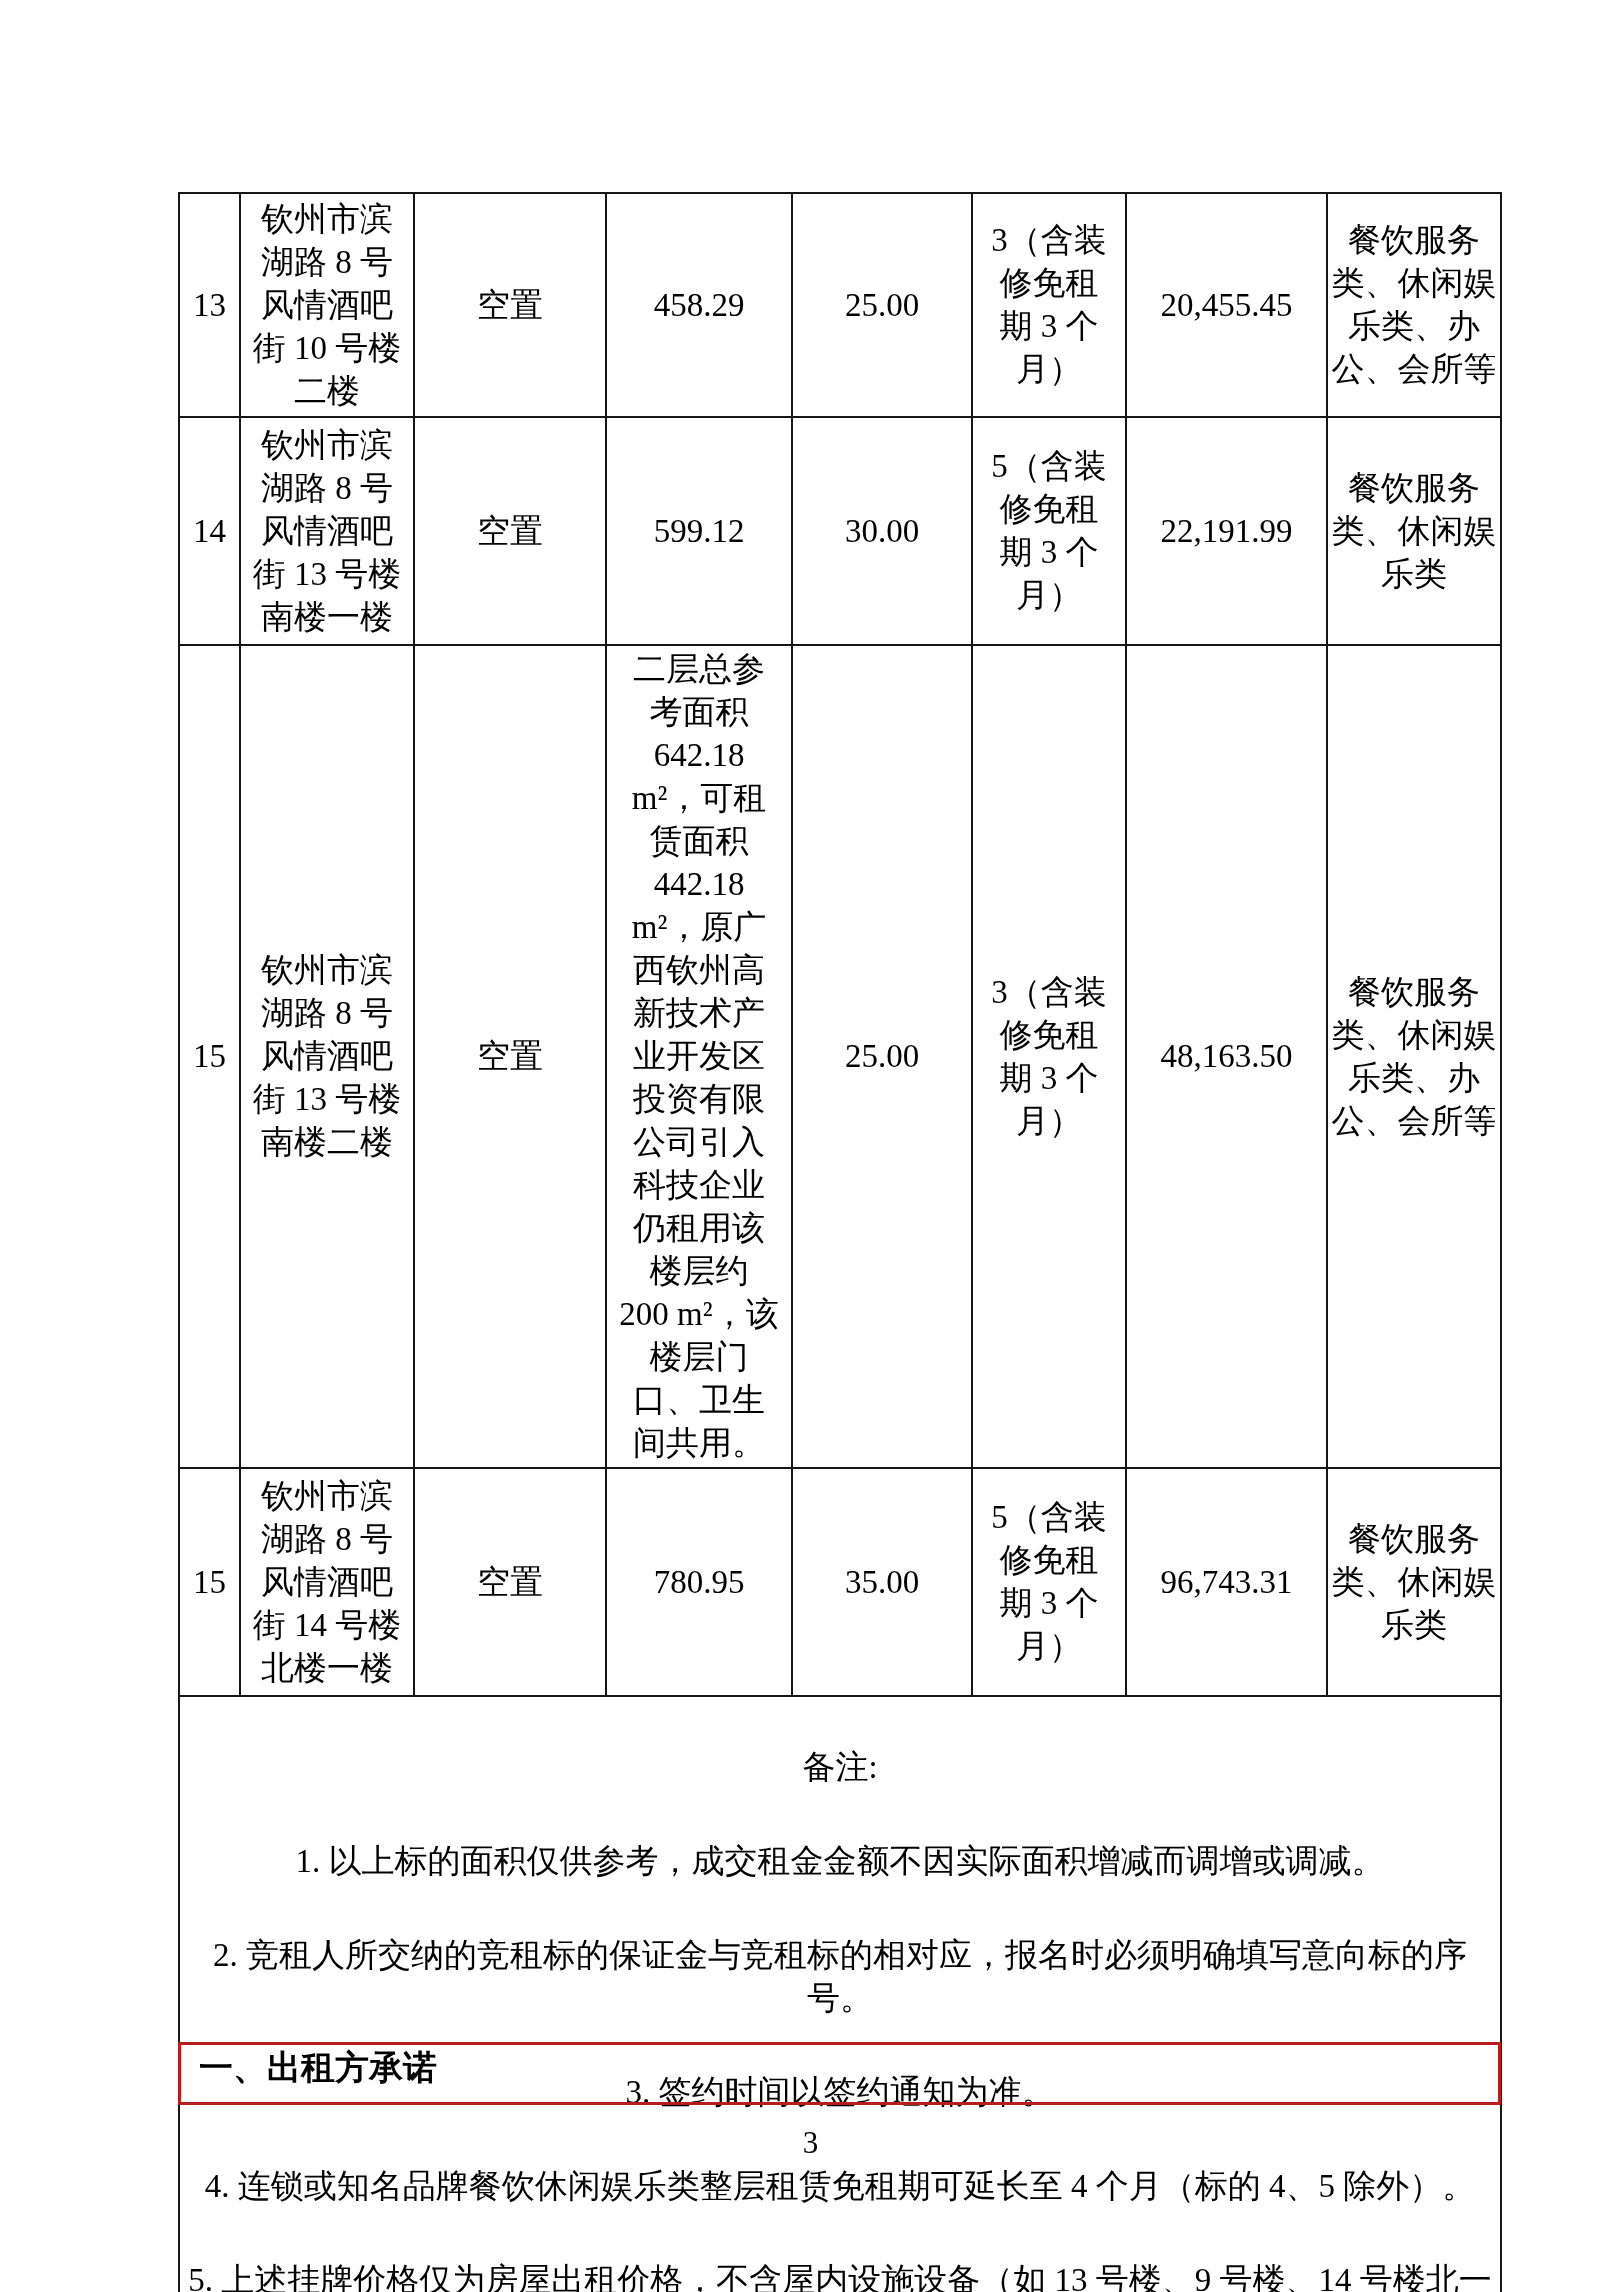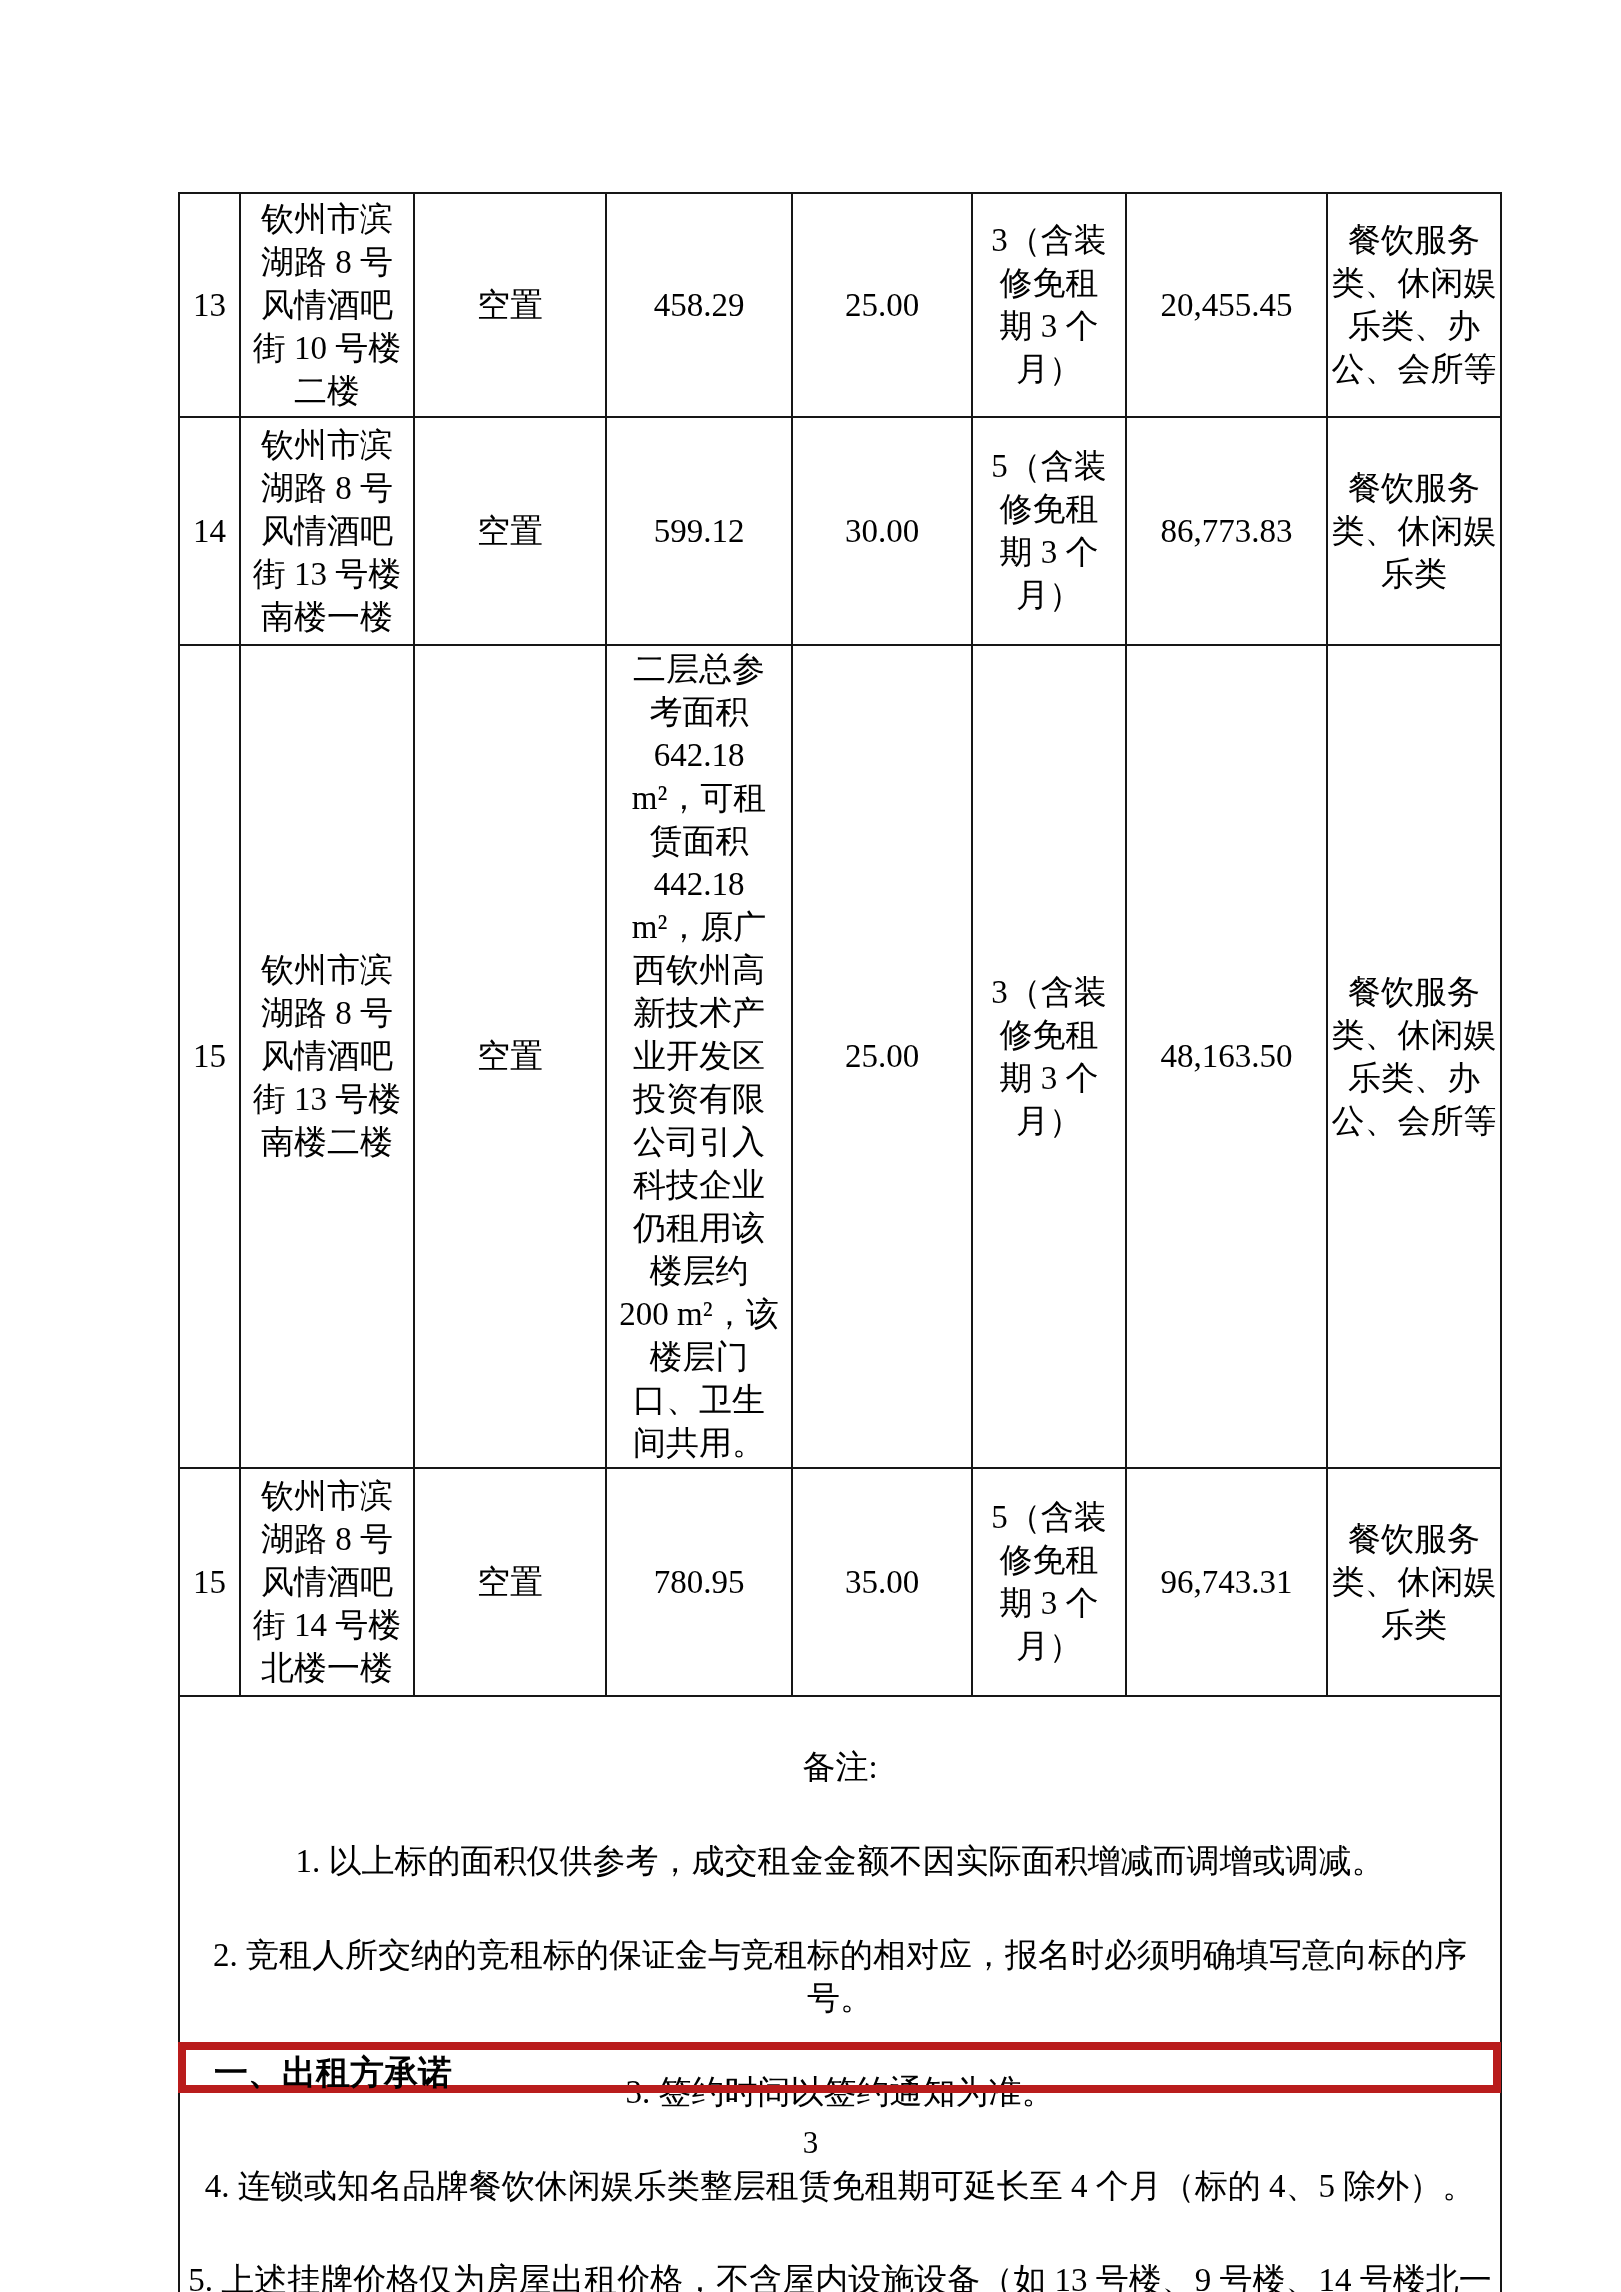"86,773.83" td { text: 86,773.83 -> 22,191.99 }
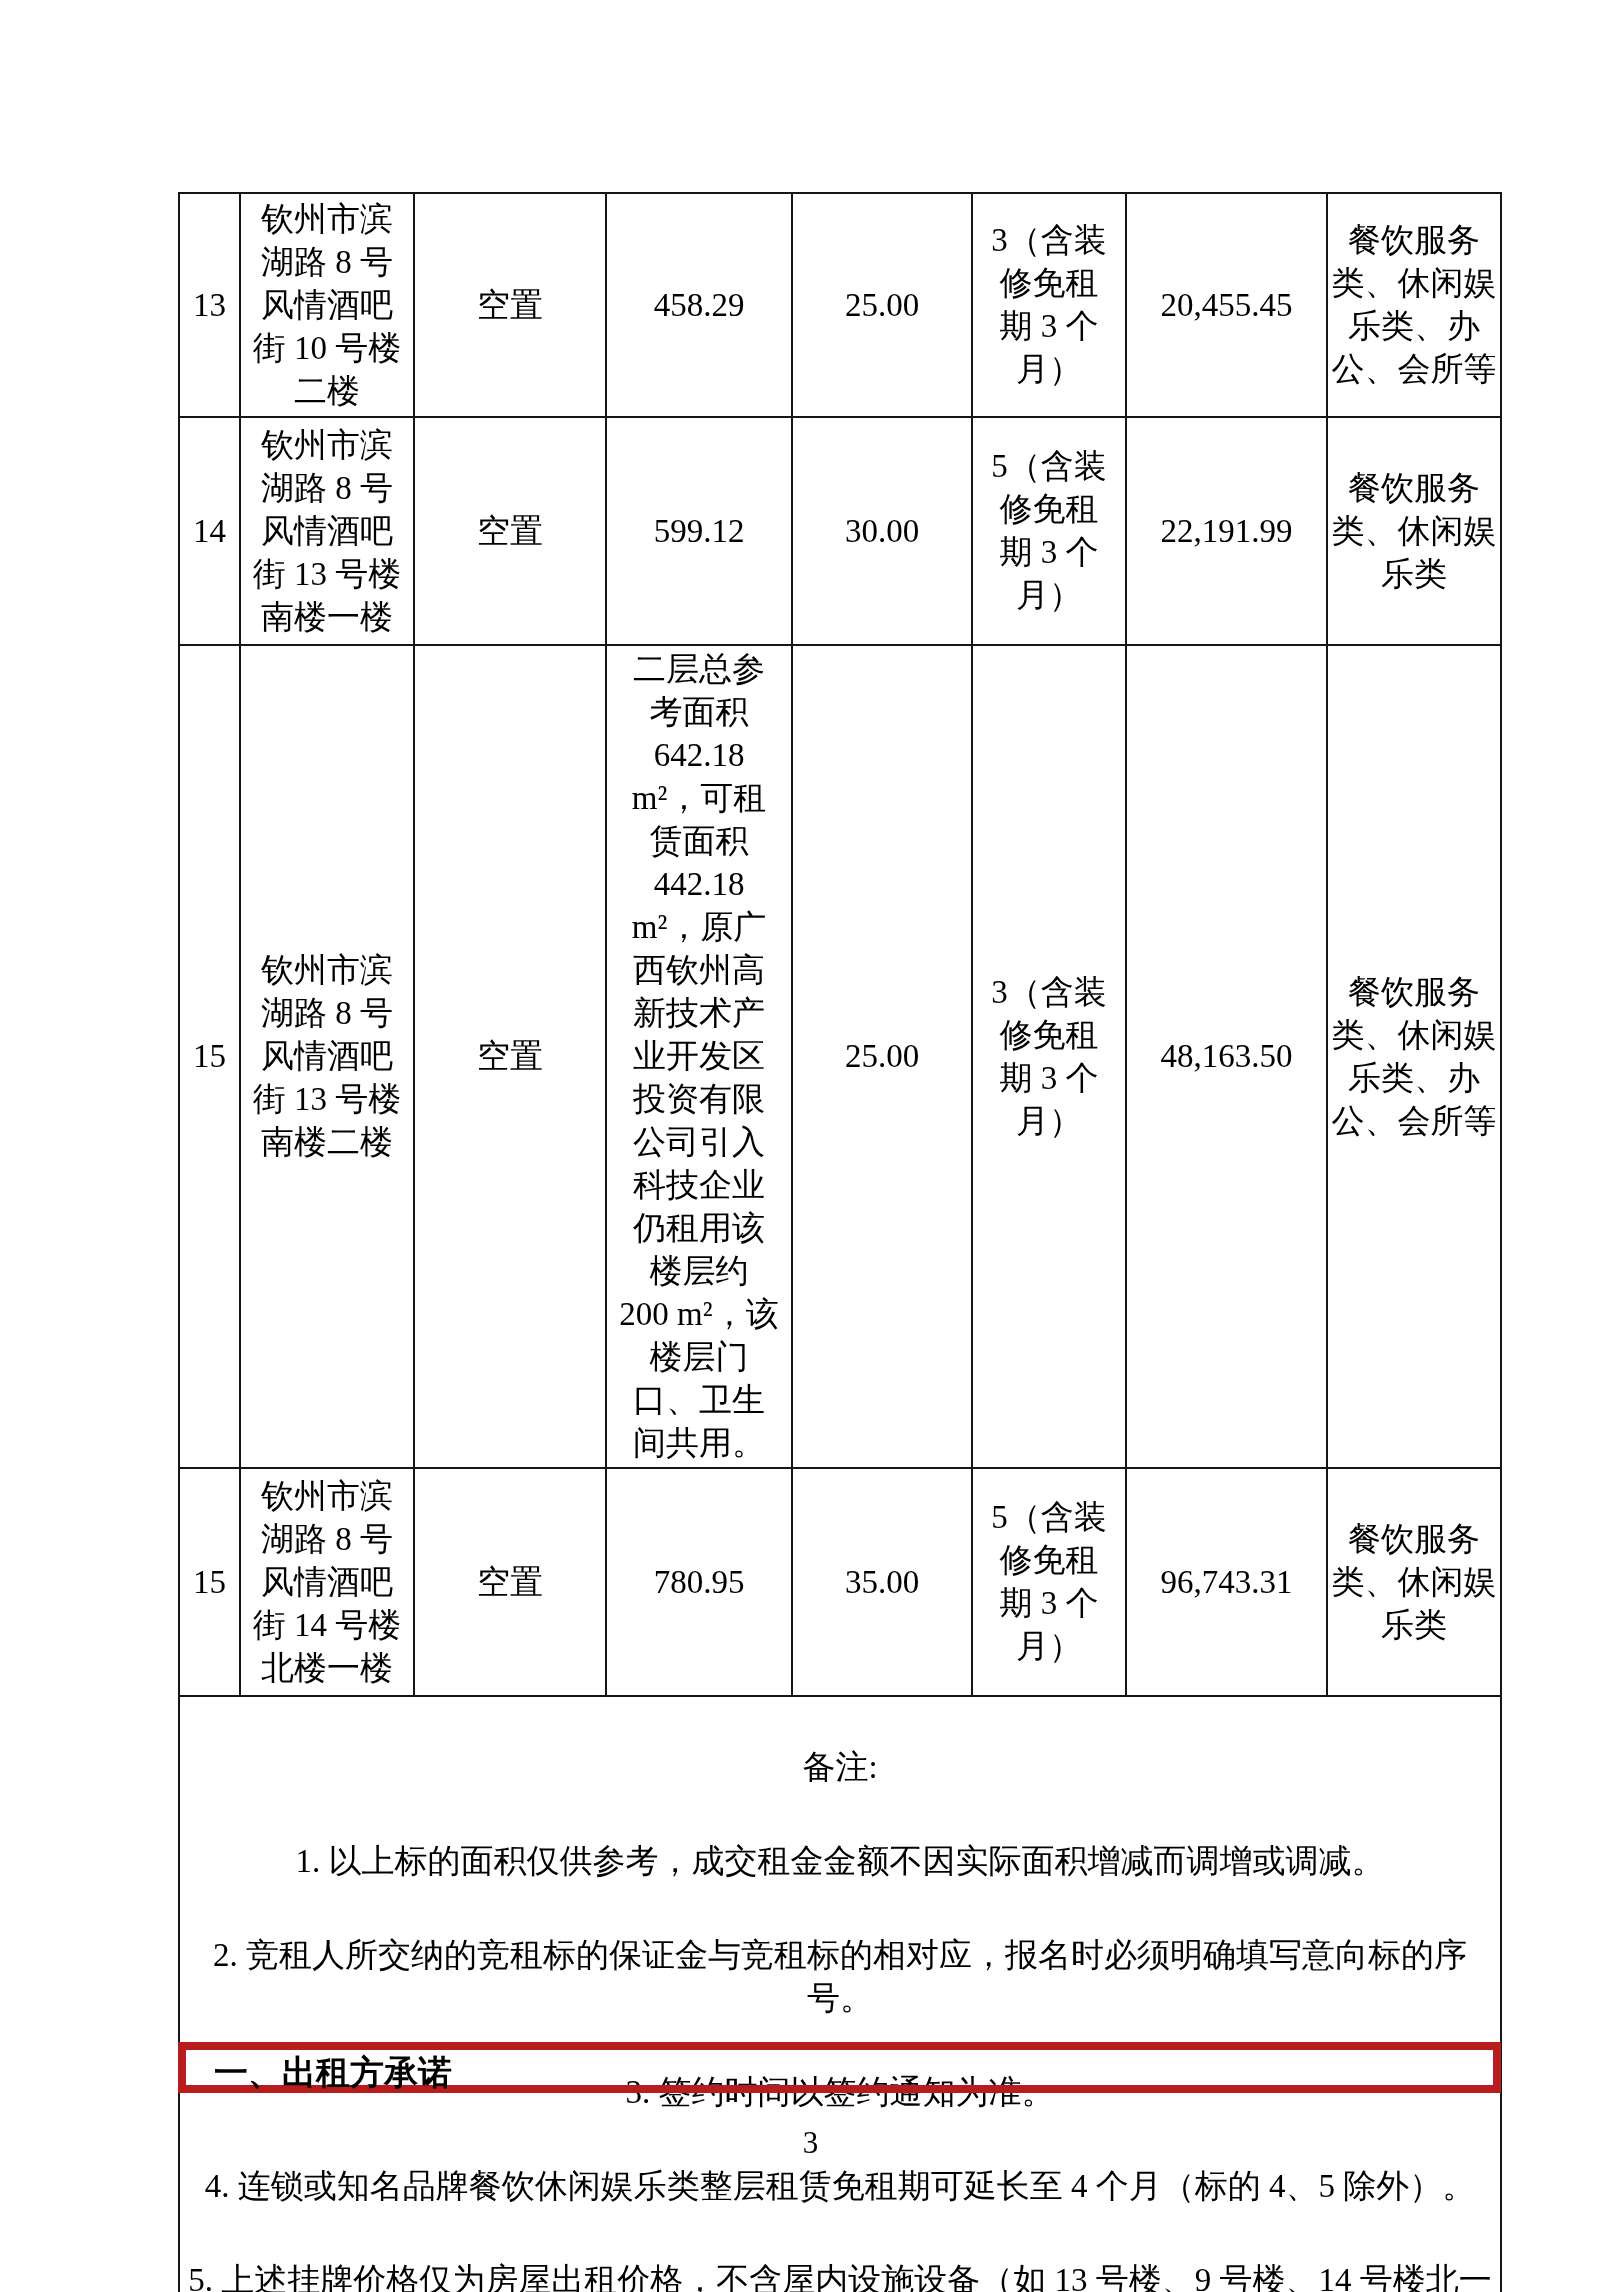"一、出租方承诺" .heading-box { border: 8px solid #b91c1c -> 3px solid #b91c1c; height: 51px -> 63px; padding-left: 28px -> 18px }
